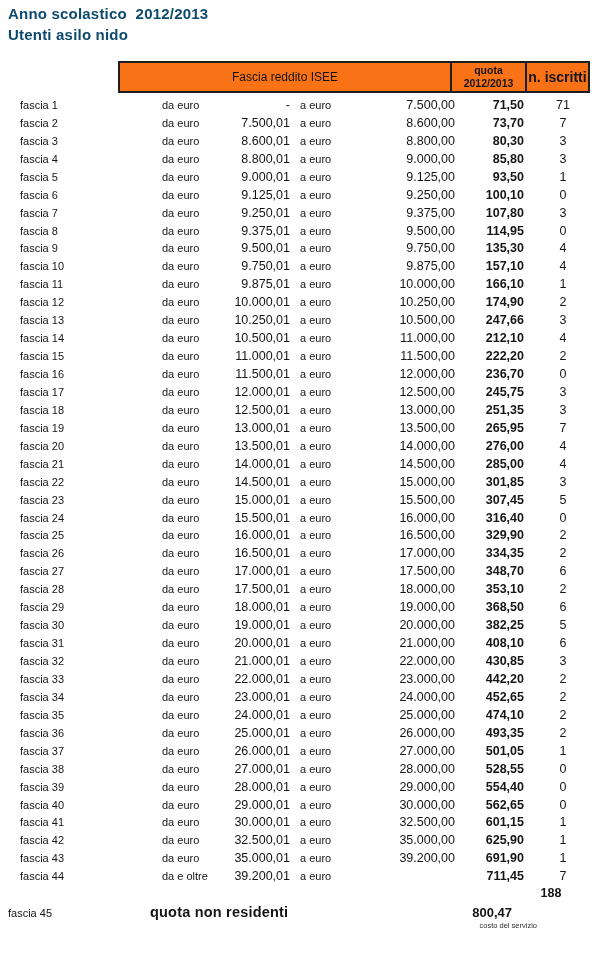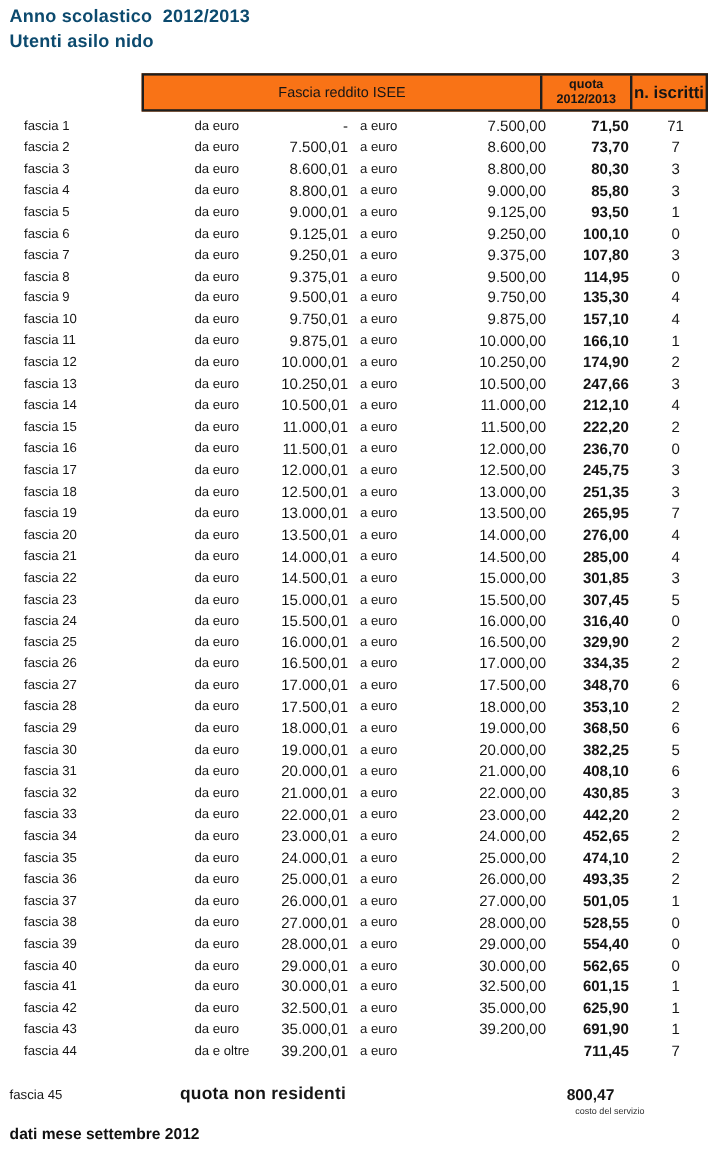"188" div.total-row { html: none -> <div> <span></span> <span></span> <span></span> <span></span> <span></span> <span></span> <span></span> <span></span> <span>188</span> </div> }
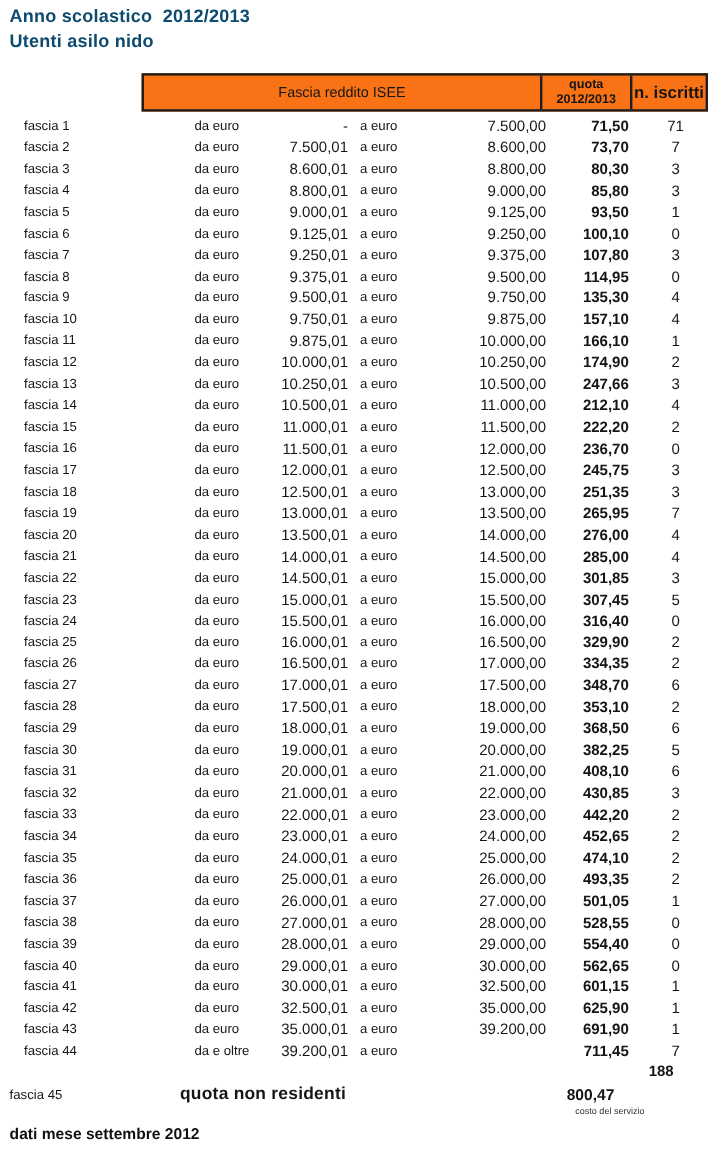"dati mese settembre 2012" div.footer { html: <div>dati mese settembre 2012</div> -> none }
